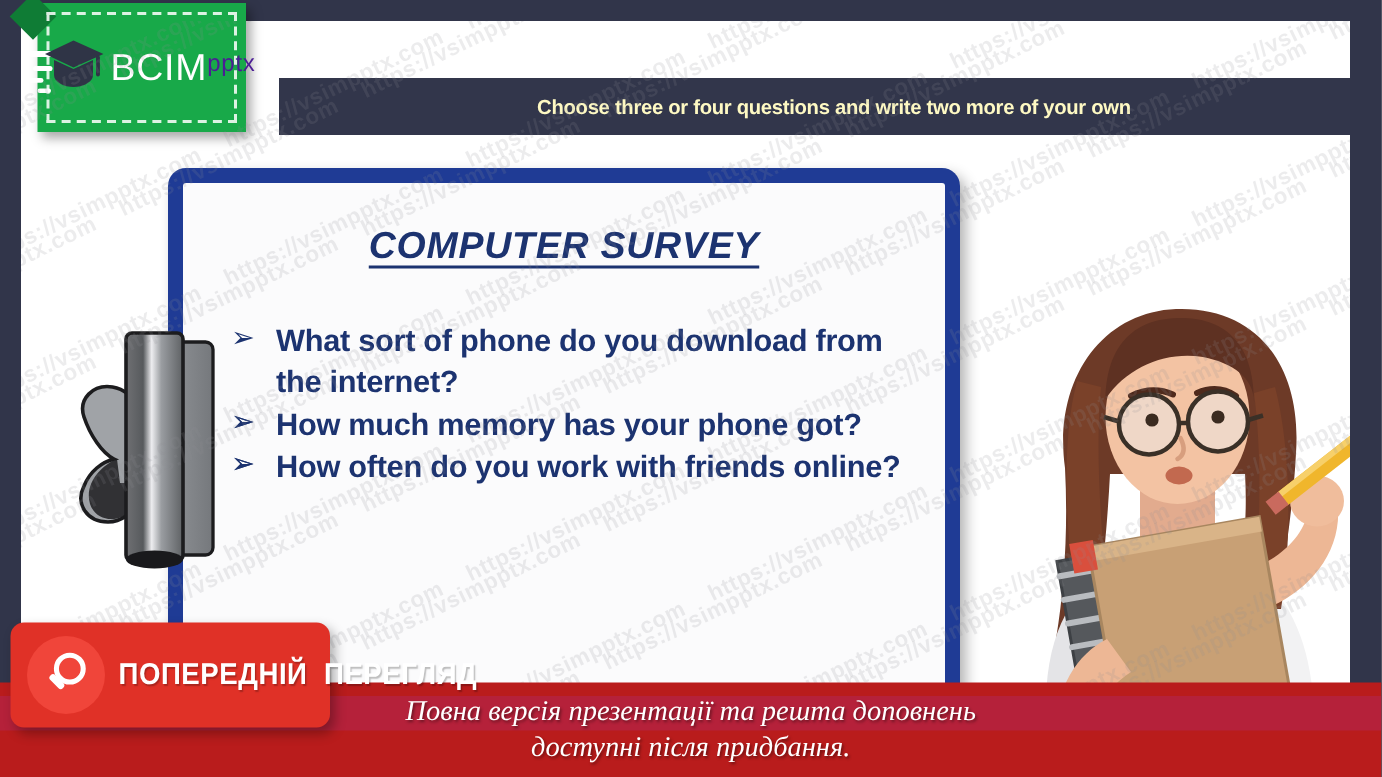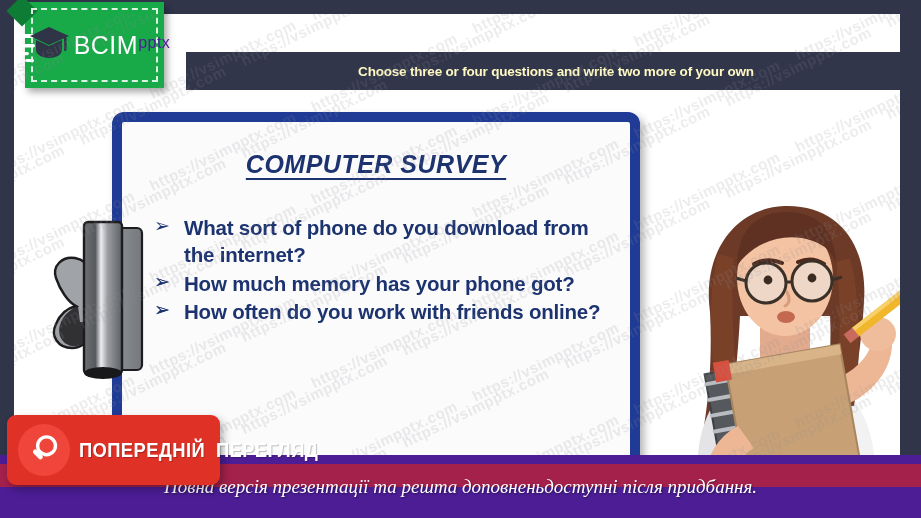"Повна версія презентації та решта" .bottom-banner { background: #4c1d95 -> #b91c1c; flex-direction: row -> column }
